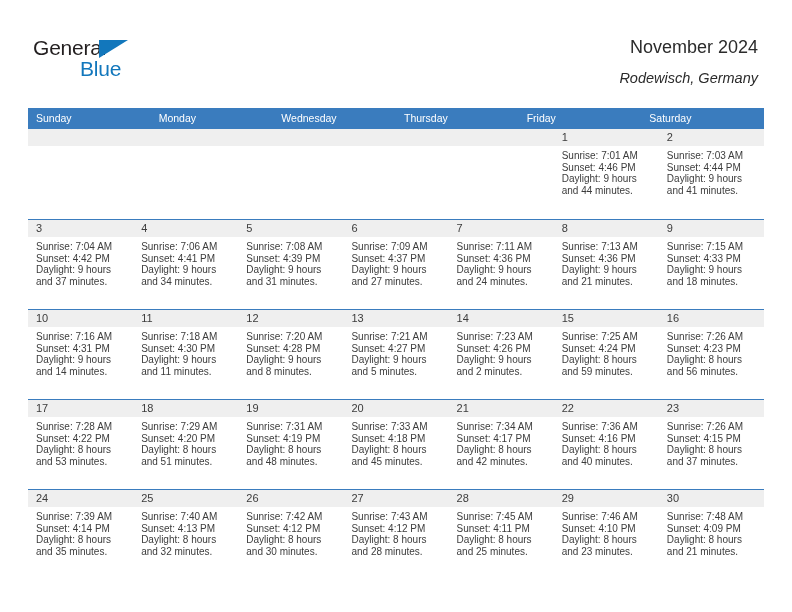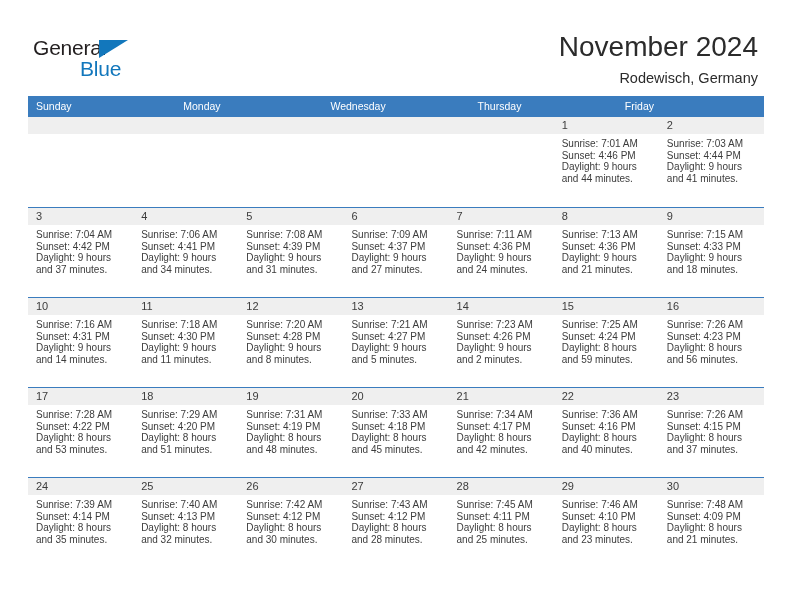"November 2024" .cal-title { font-size: 28px -> 18px }
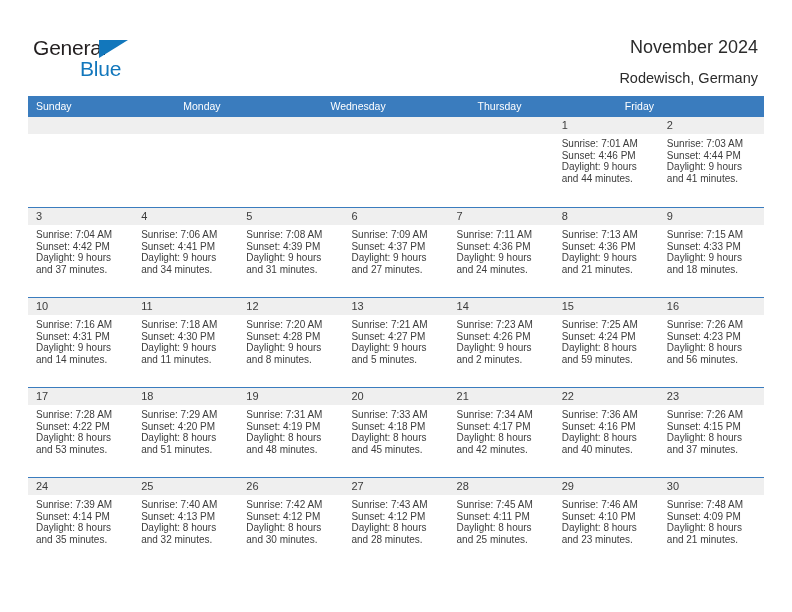"Rodewisch, Germany" .cal-subtitle { font-style: none -> italic }
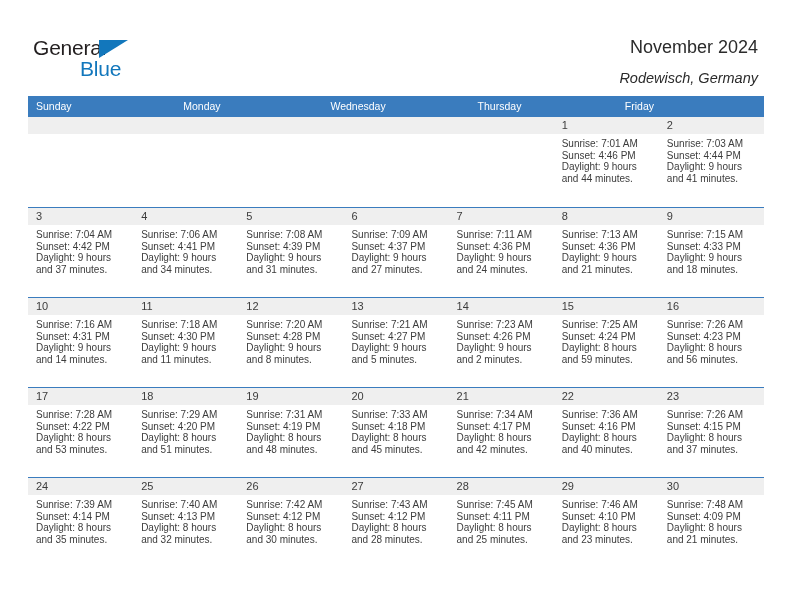"Sunday" .calendar { top: 96px -> 108px }
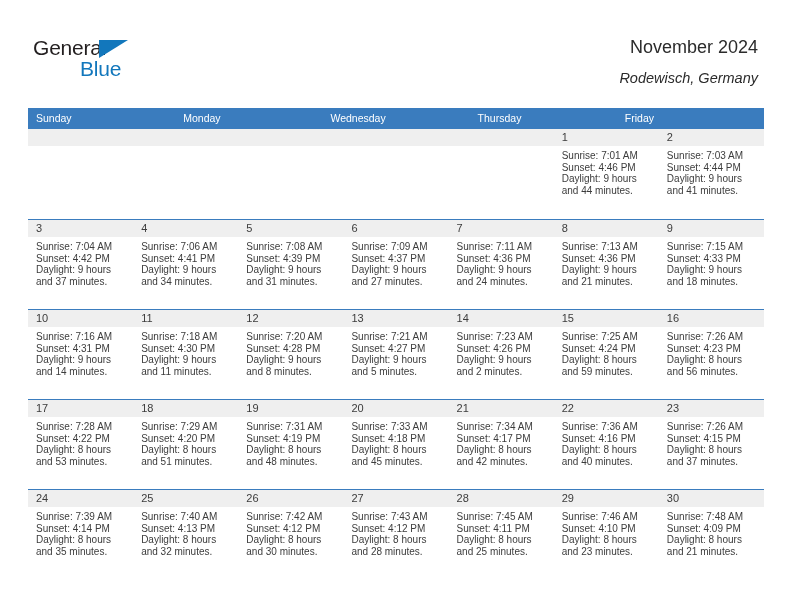"Saturday" div.dow { html: none -> <div>Saturday</div> }
